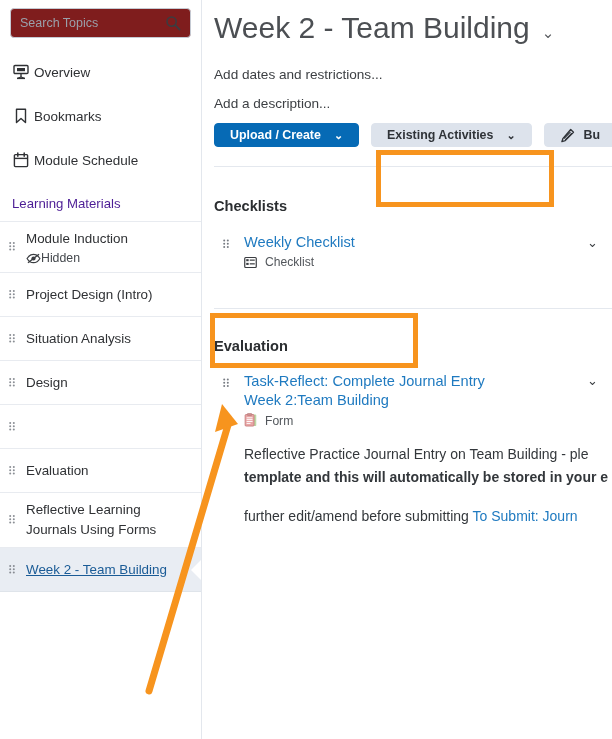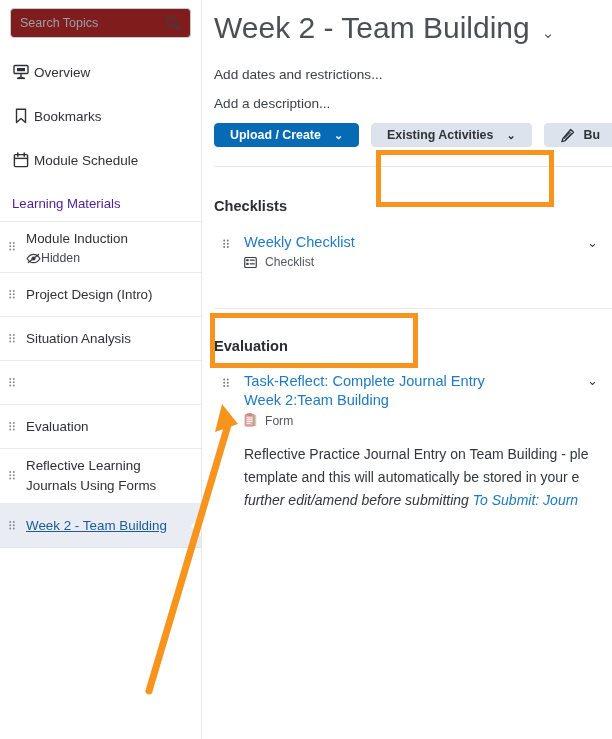"Design" div.topic-row { html: none -> <div> <span> <svg> <g> <circle></circle> <circle></circle> <circle></circle> <circle></circle> <circle></circle> <circle></circle> </g> </svg> </span> <div> <div>Design</div> </div> </div> }
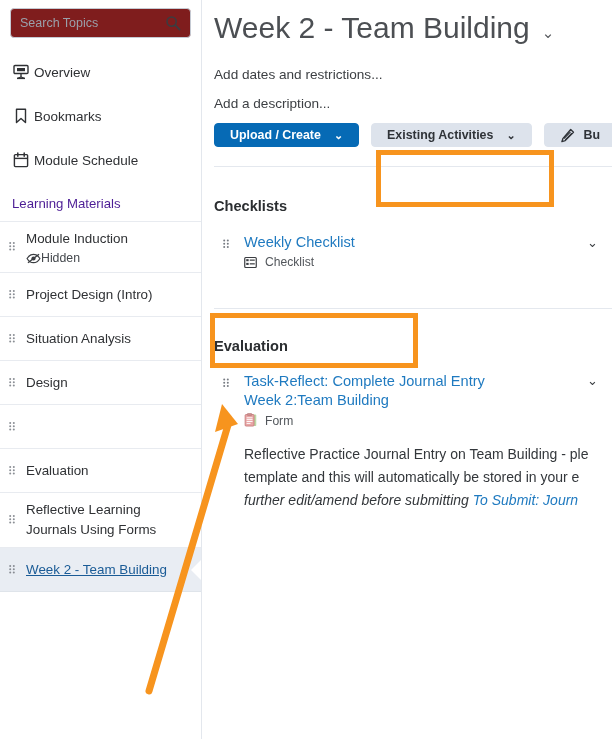"template and this will automatically" div.item-desc { font-weight: none -> bold }
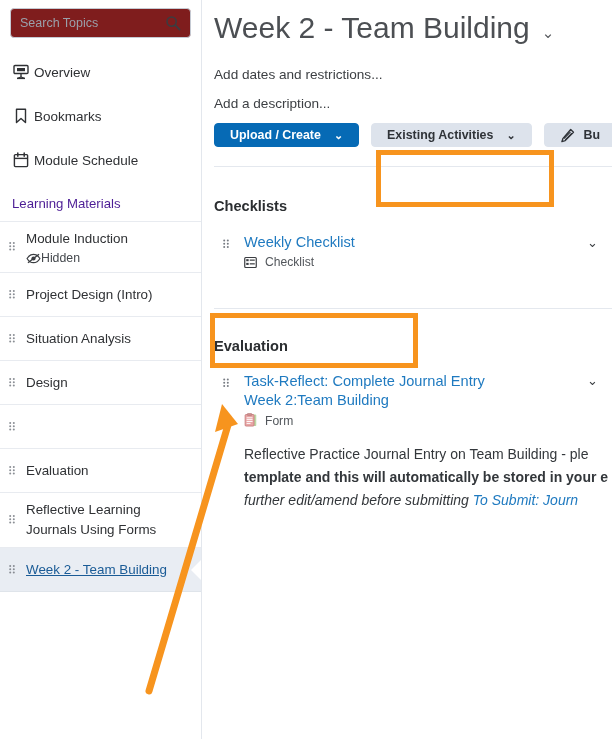"further edit/amend before submitting To" div.item-desc { font-style: italic -> none; margin-top: 0 -> 16px }
